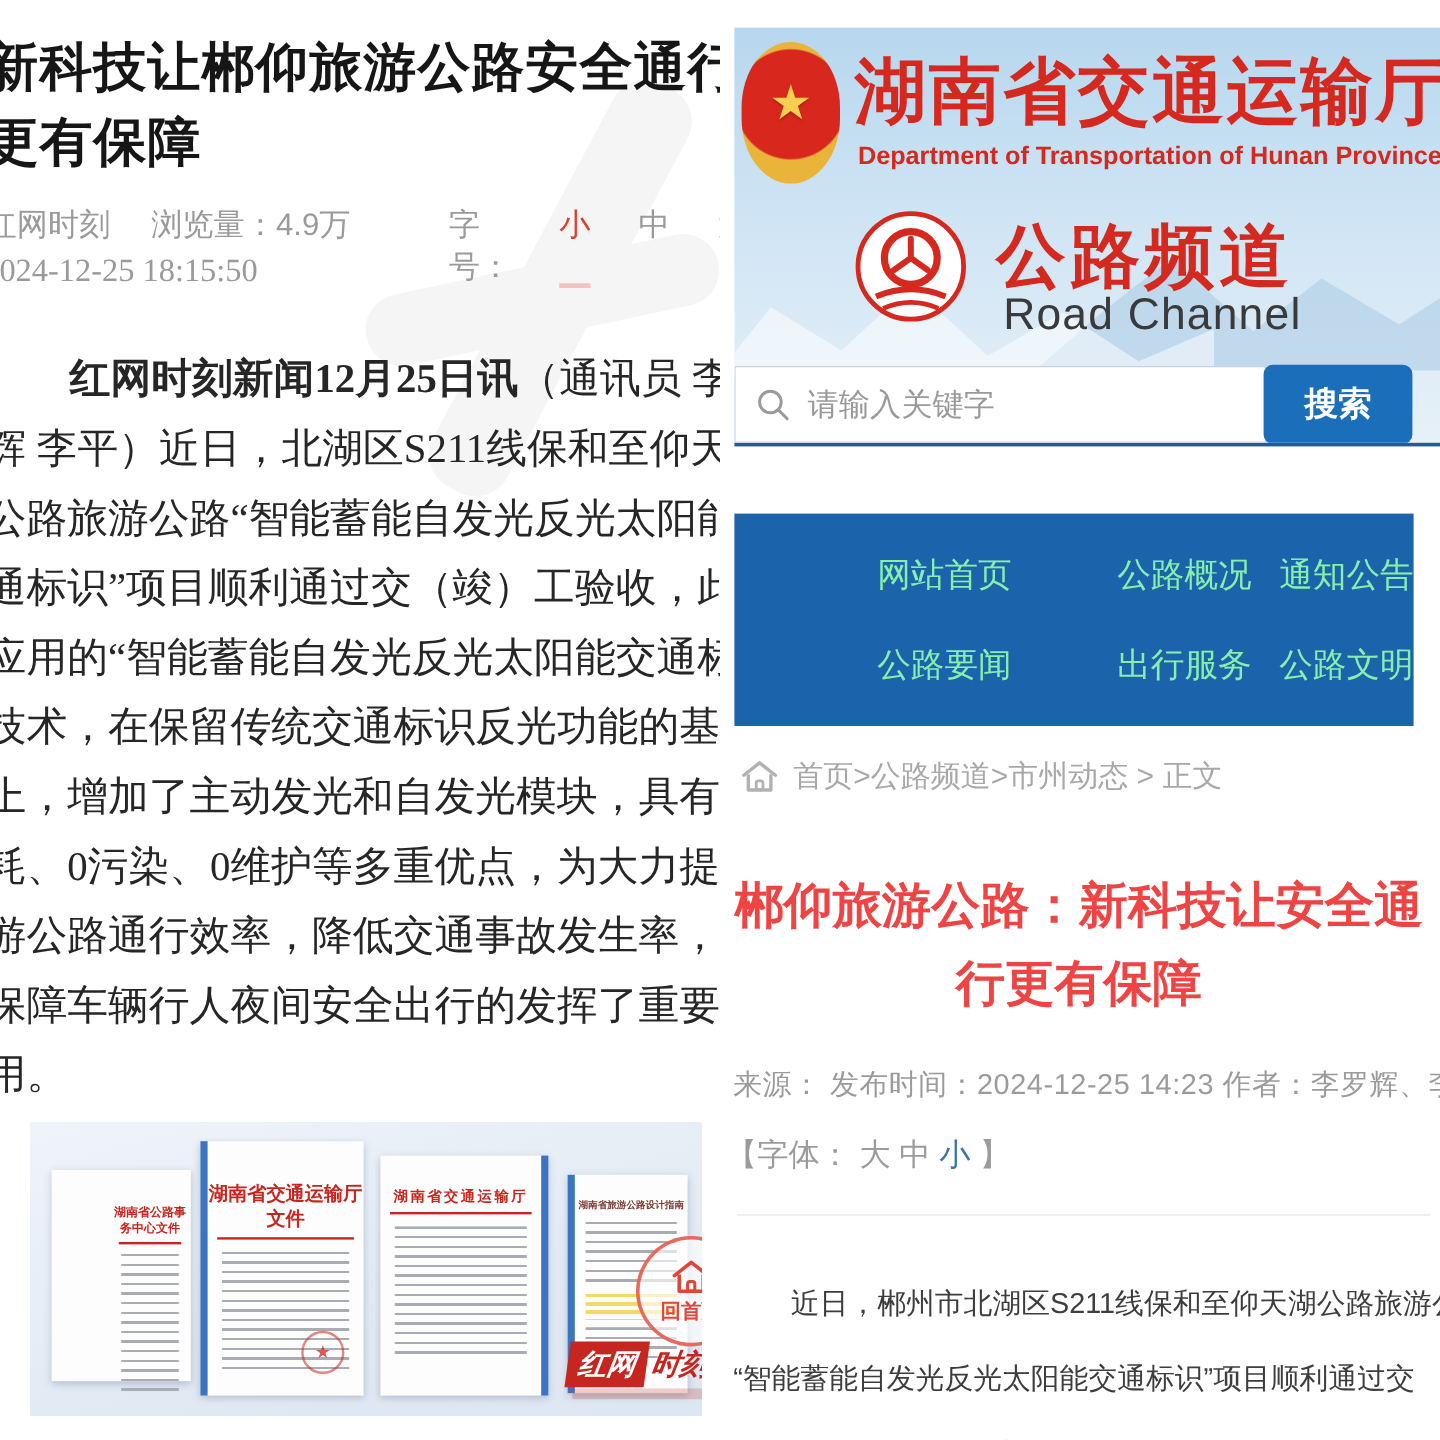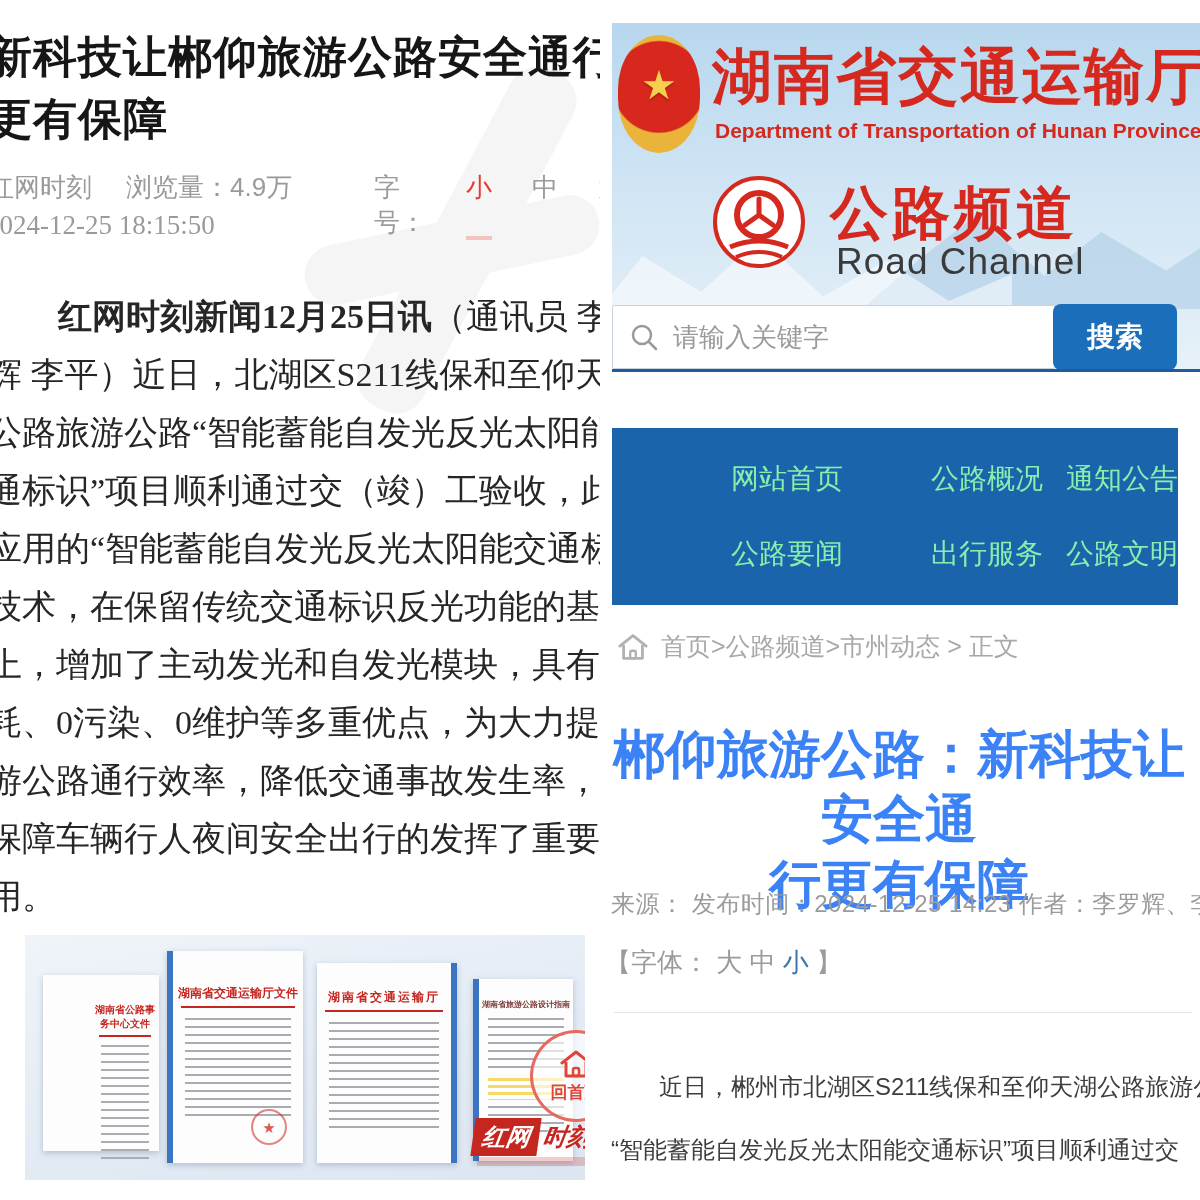"郴仰旅游公路：新科技让安全通" .rp-title { color: #3b82f6 -> #ef4444; font-size: 52px -> 41px }
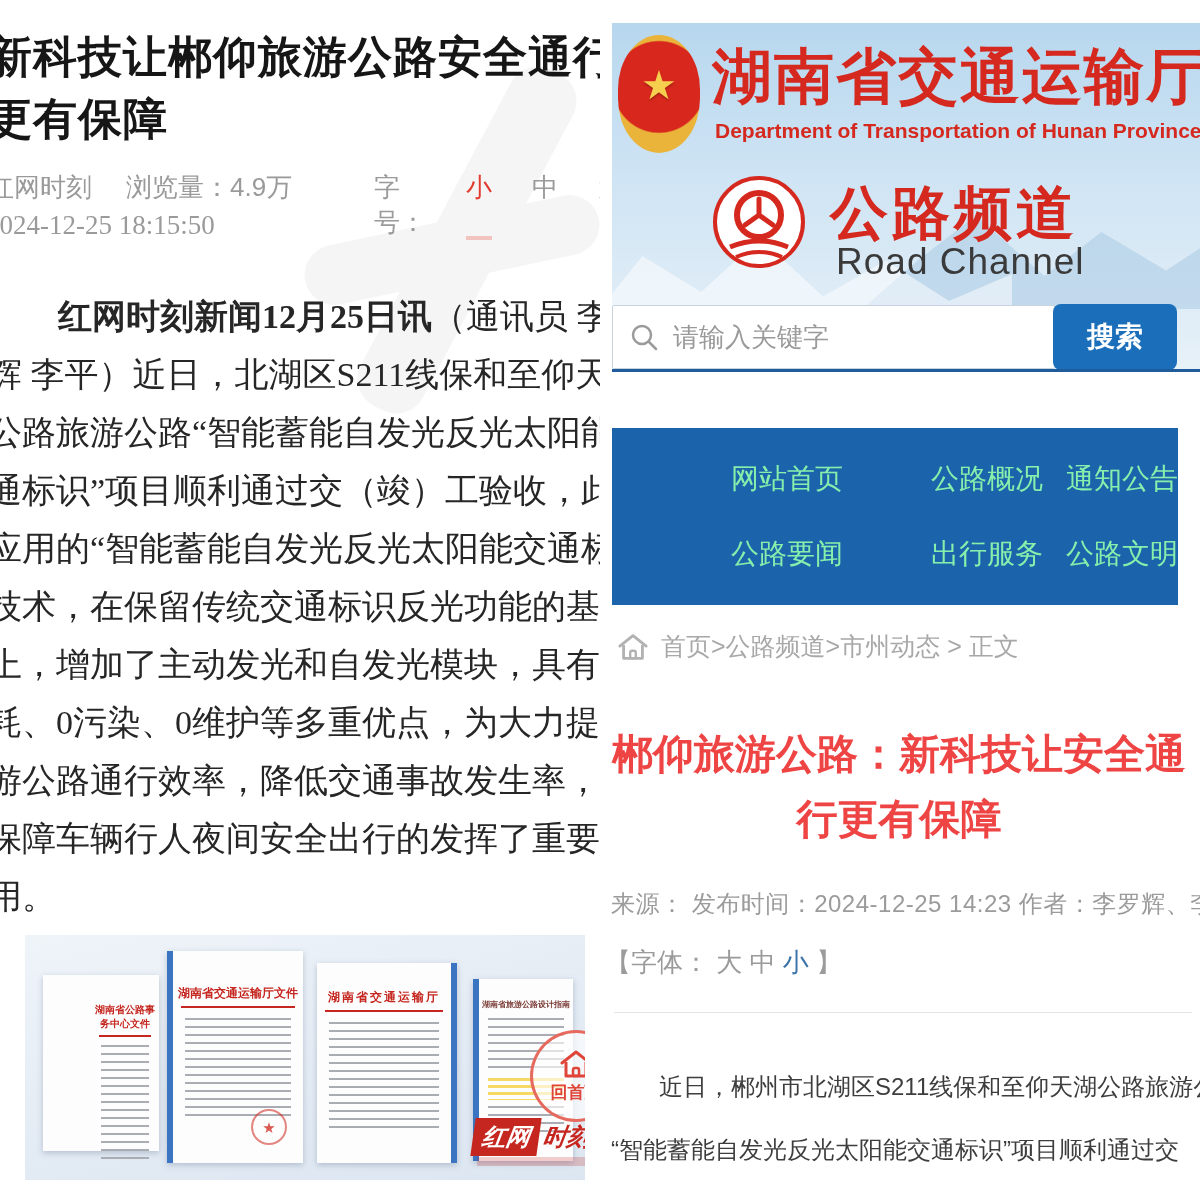"湖南省交通运输厅文件" div.dt { font-size: 12px -> 16px }
